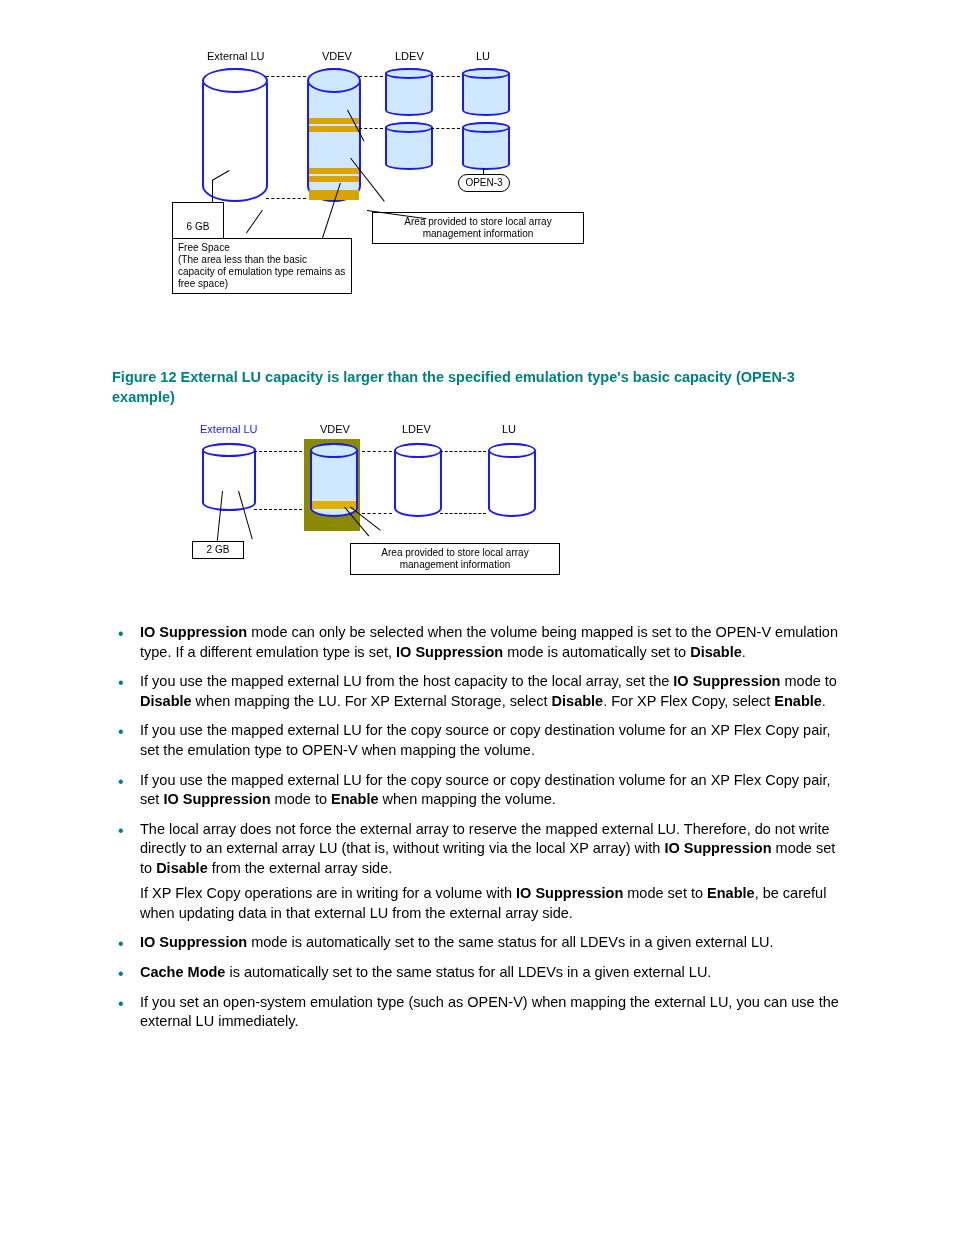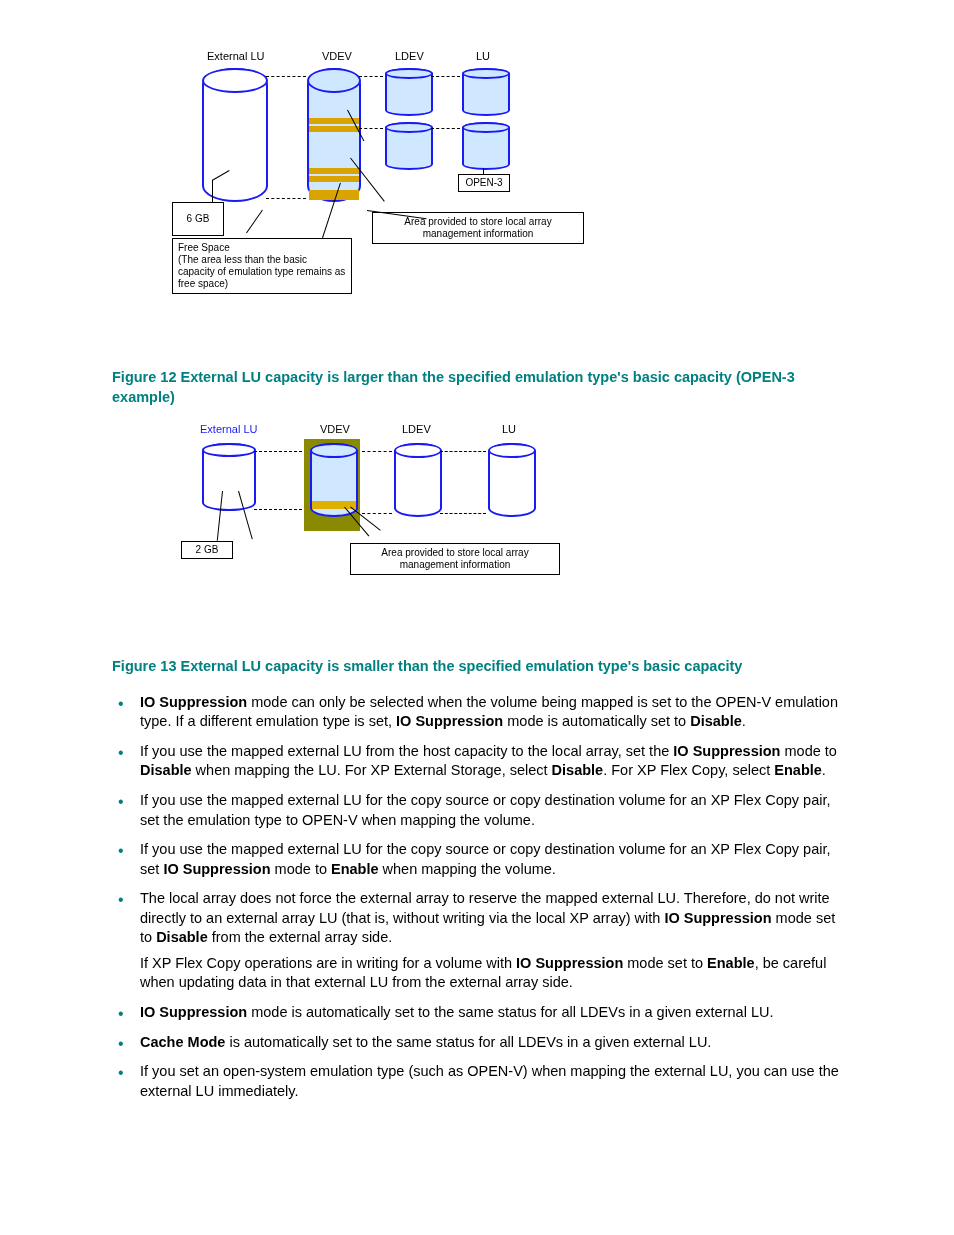"OPEN-3" div.box { border-radius: none -> 9px }
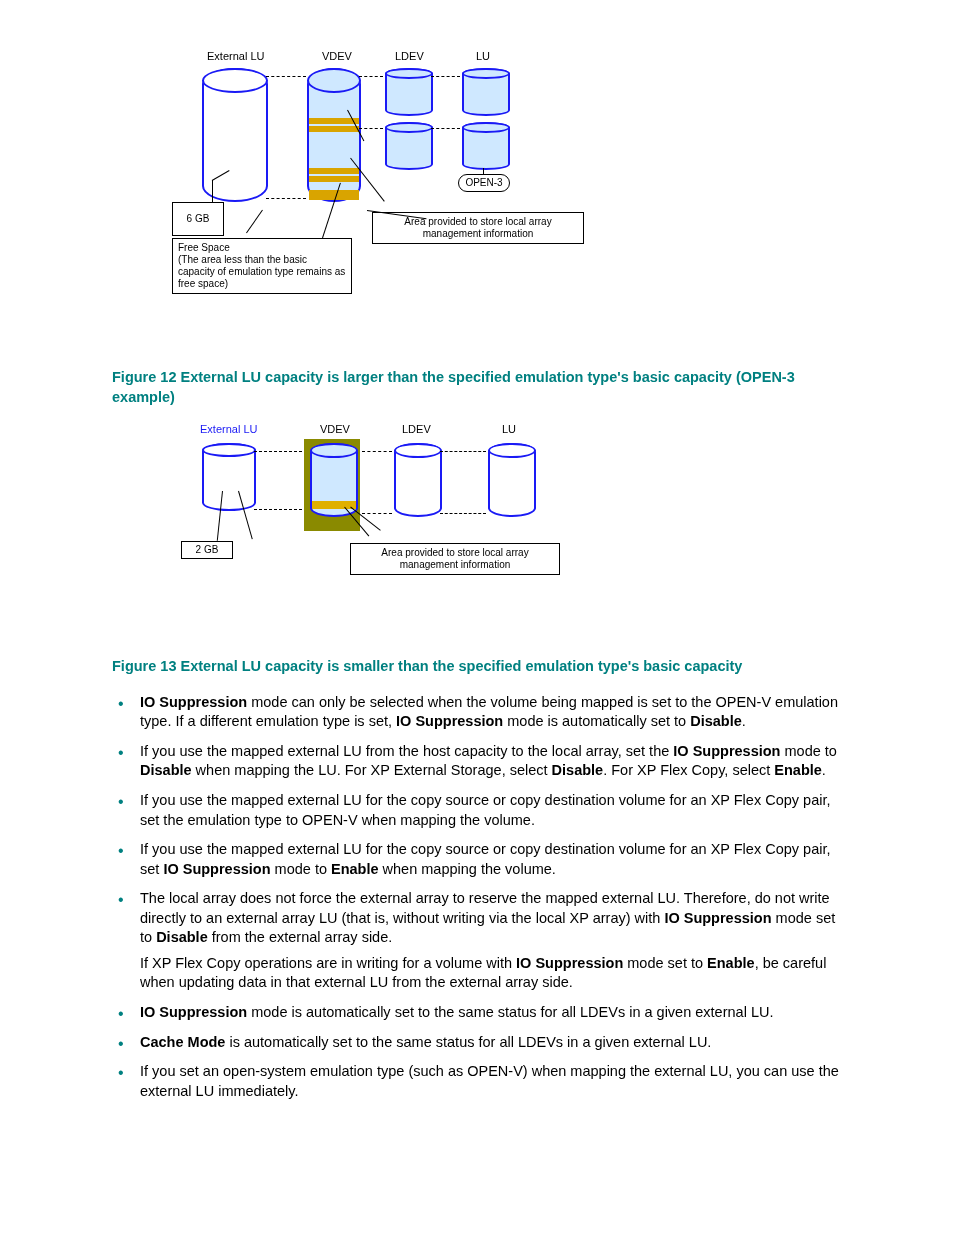"6 GB" div.box { padding: 10px 0 -> 18px 0 }
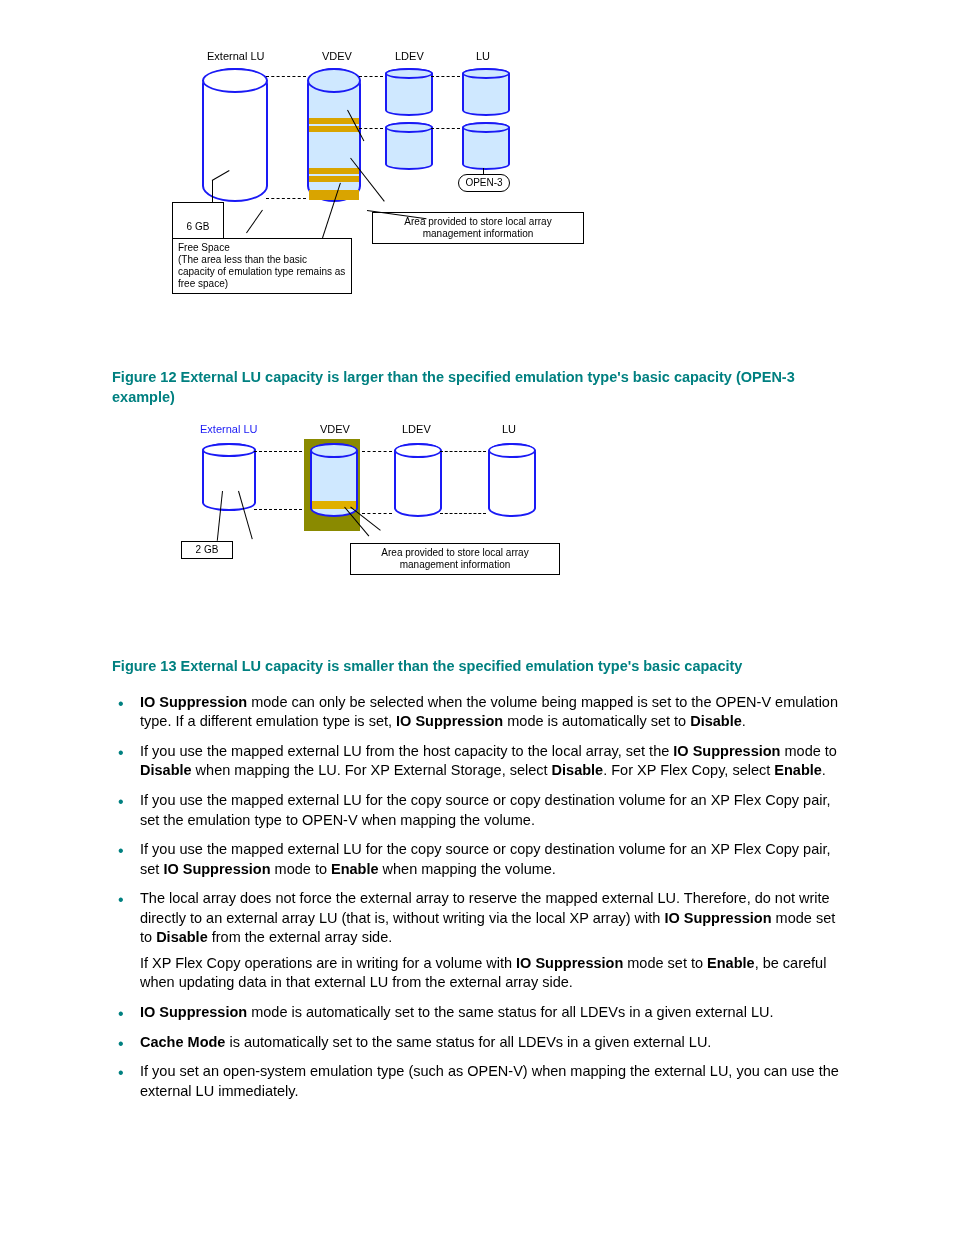"2 GB" div.box { left: 9px -> 20px }
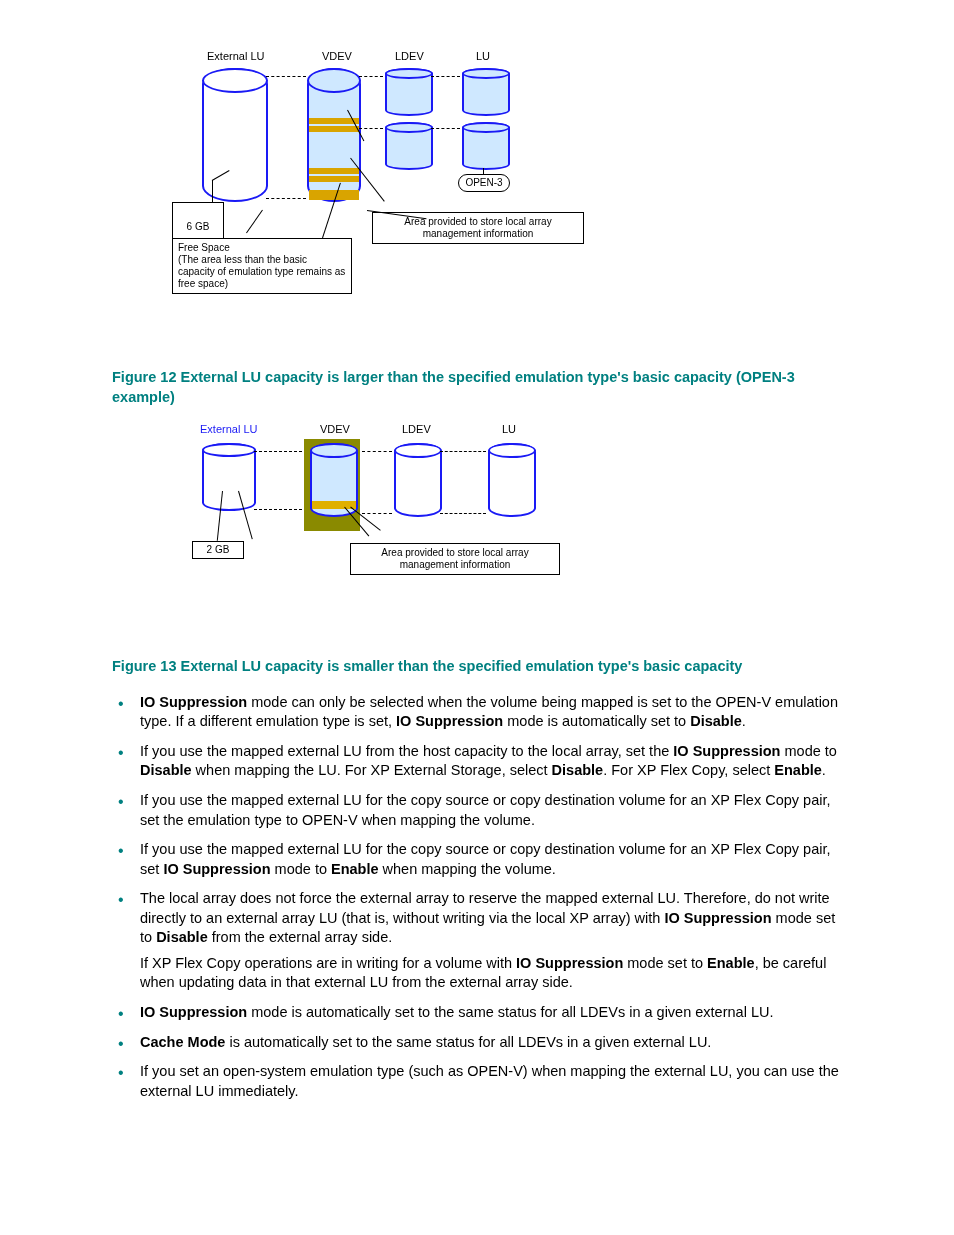"Figure 13 External LU capacity" div.figure-caption { html: <div>Figure 13 External LU capacity is smaller than the specified emulation type's basic capacity</div> -> none }
